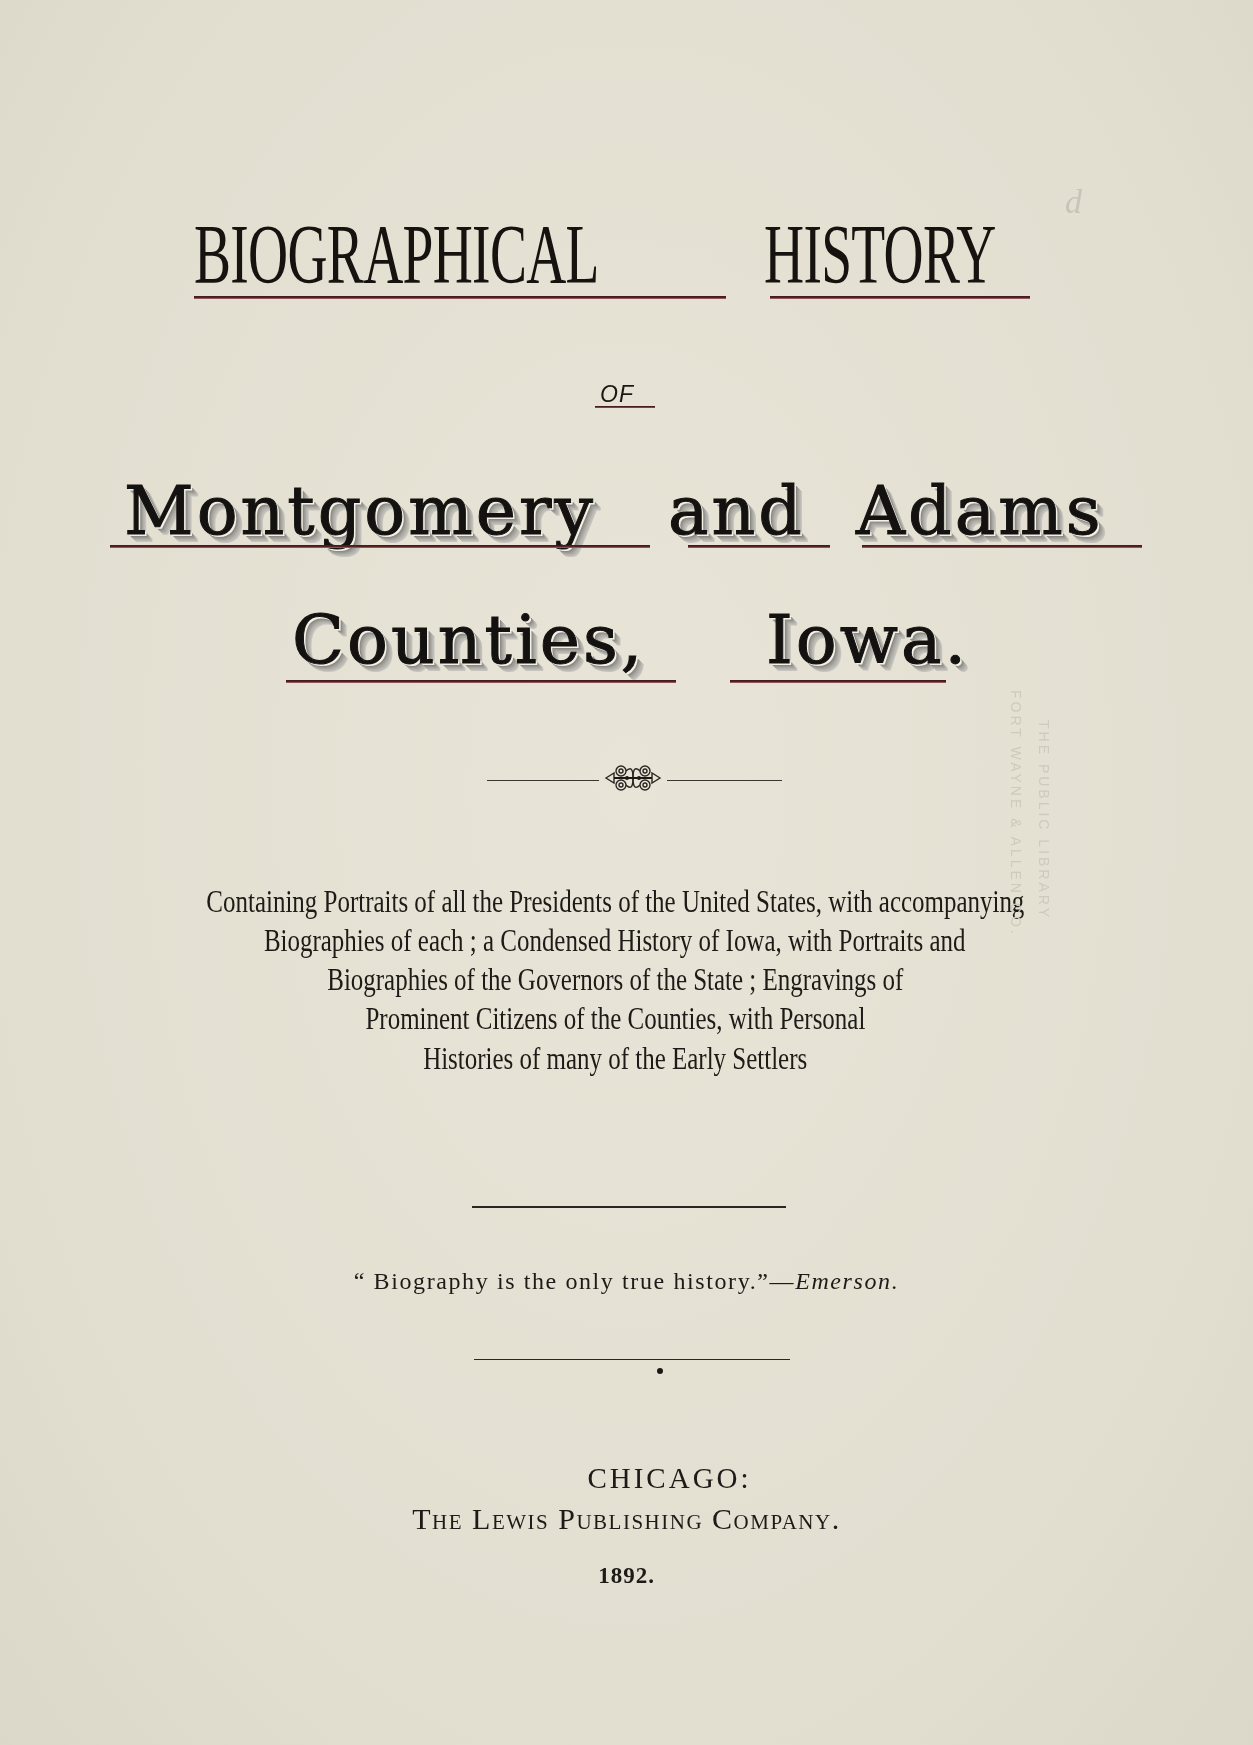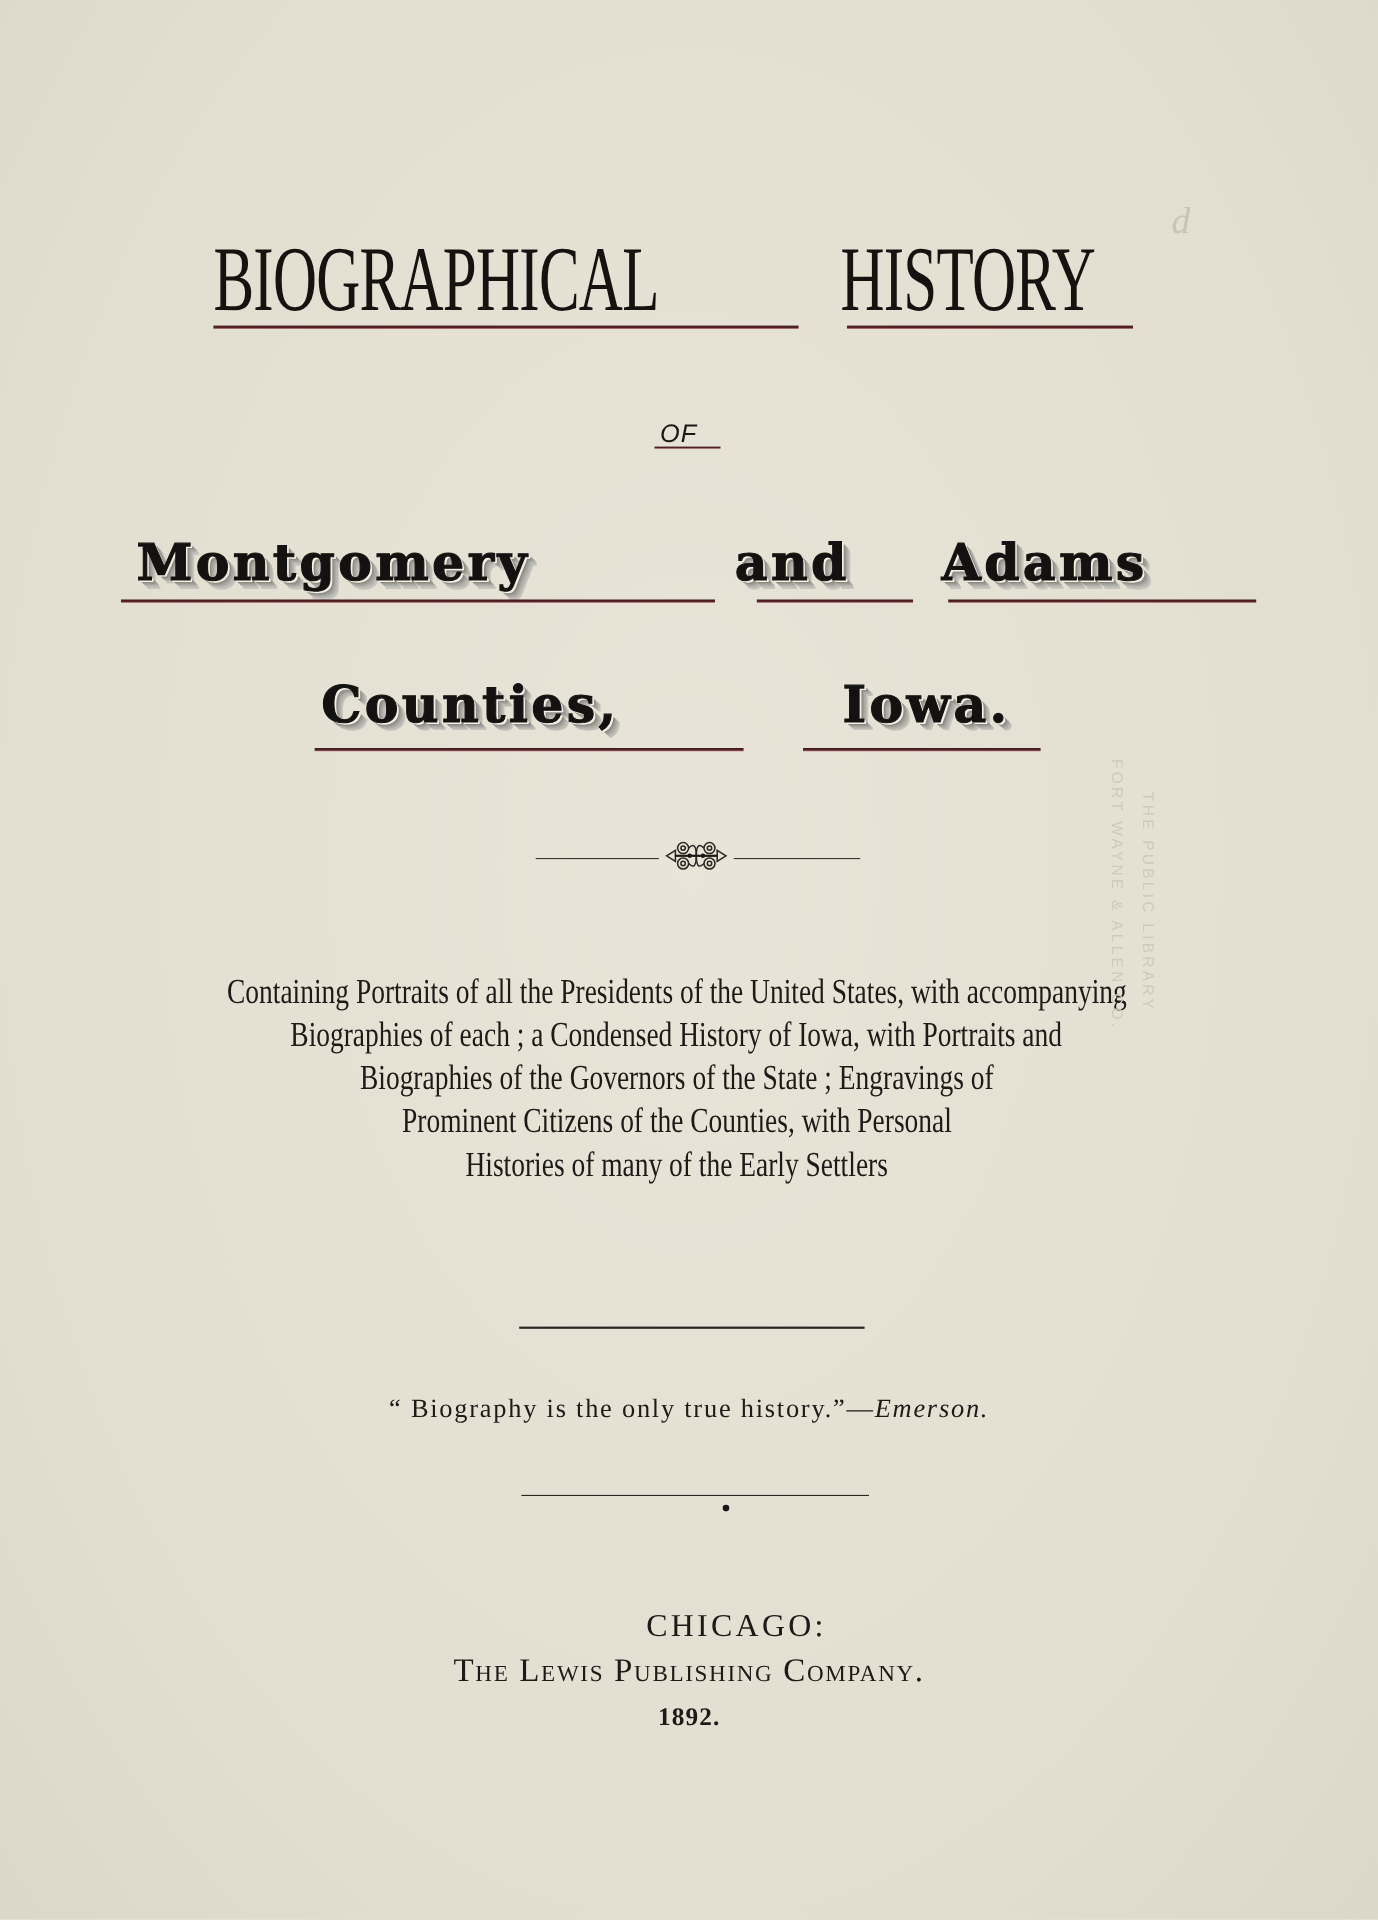"Montgomery" .deco { font-size: 46px -> 68px; font-weight: bold -> normal }
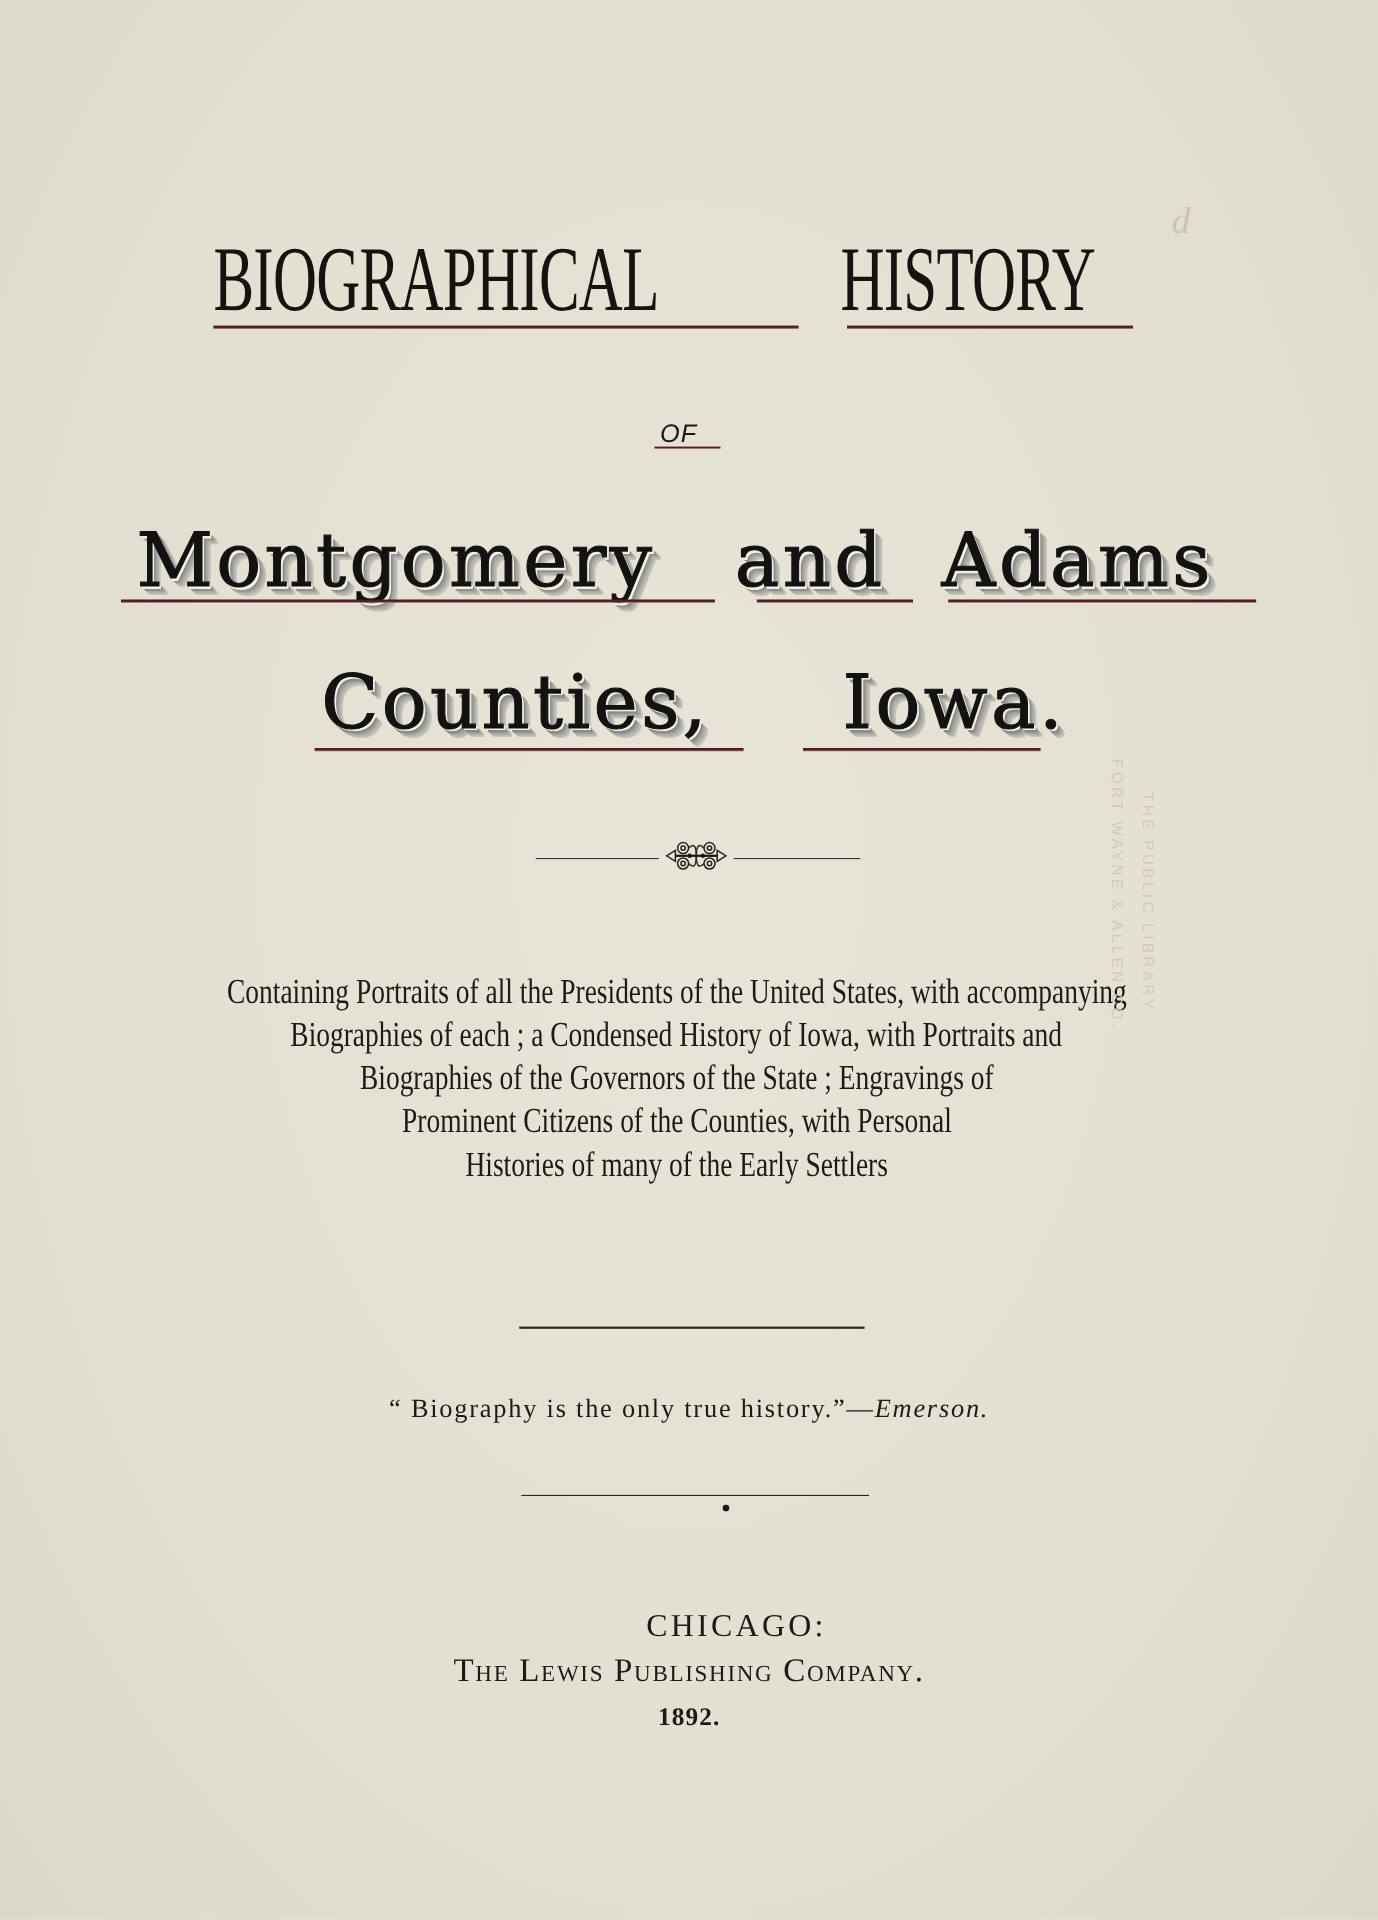"1892." .imprint-year { margin-top: none -> 15px }
